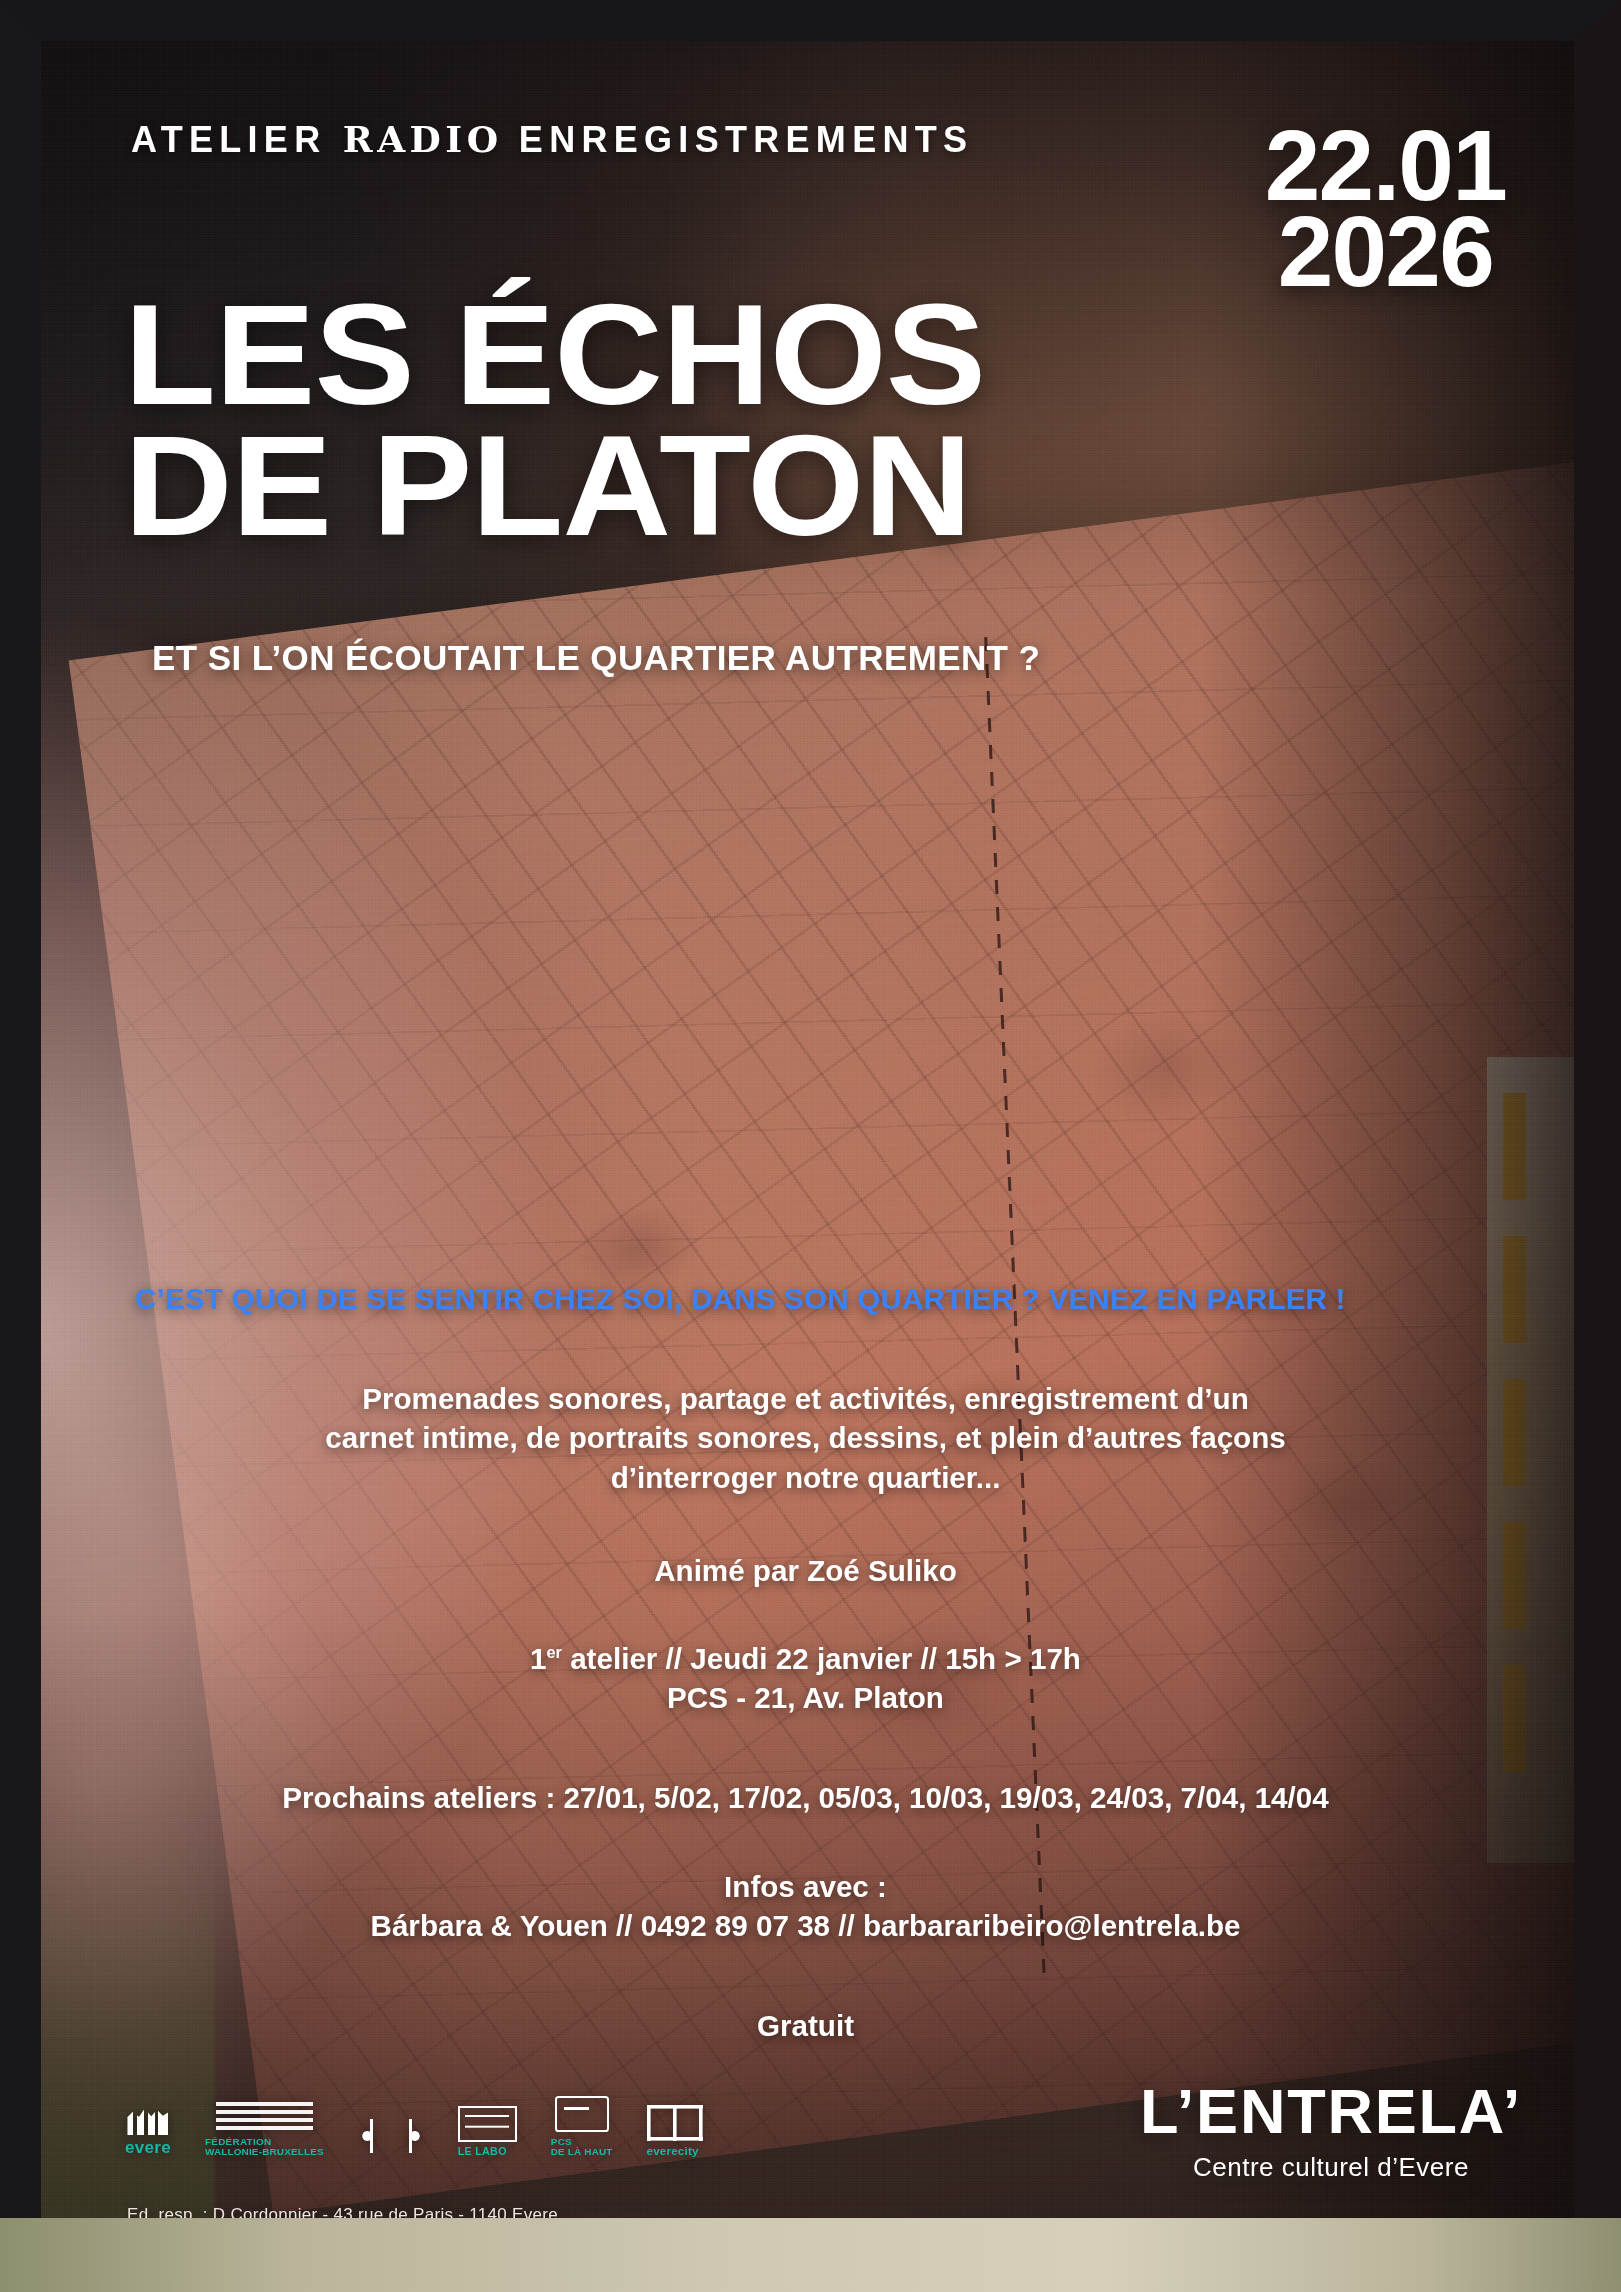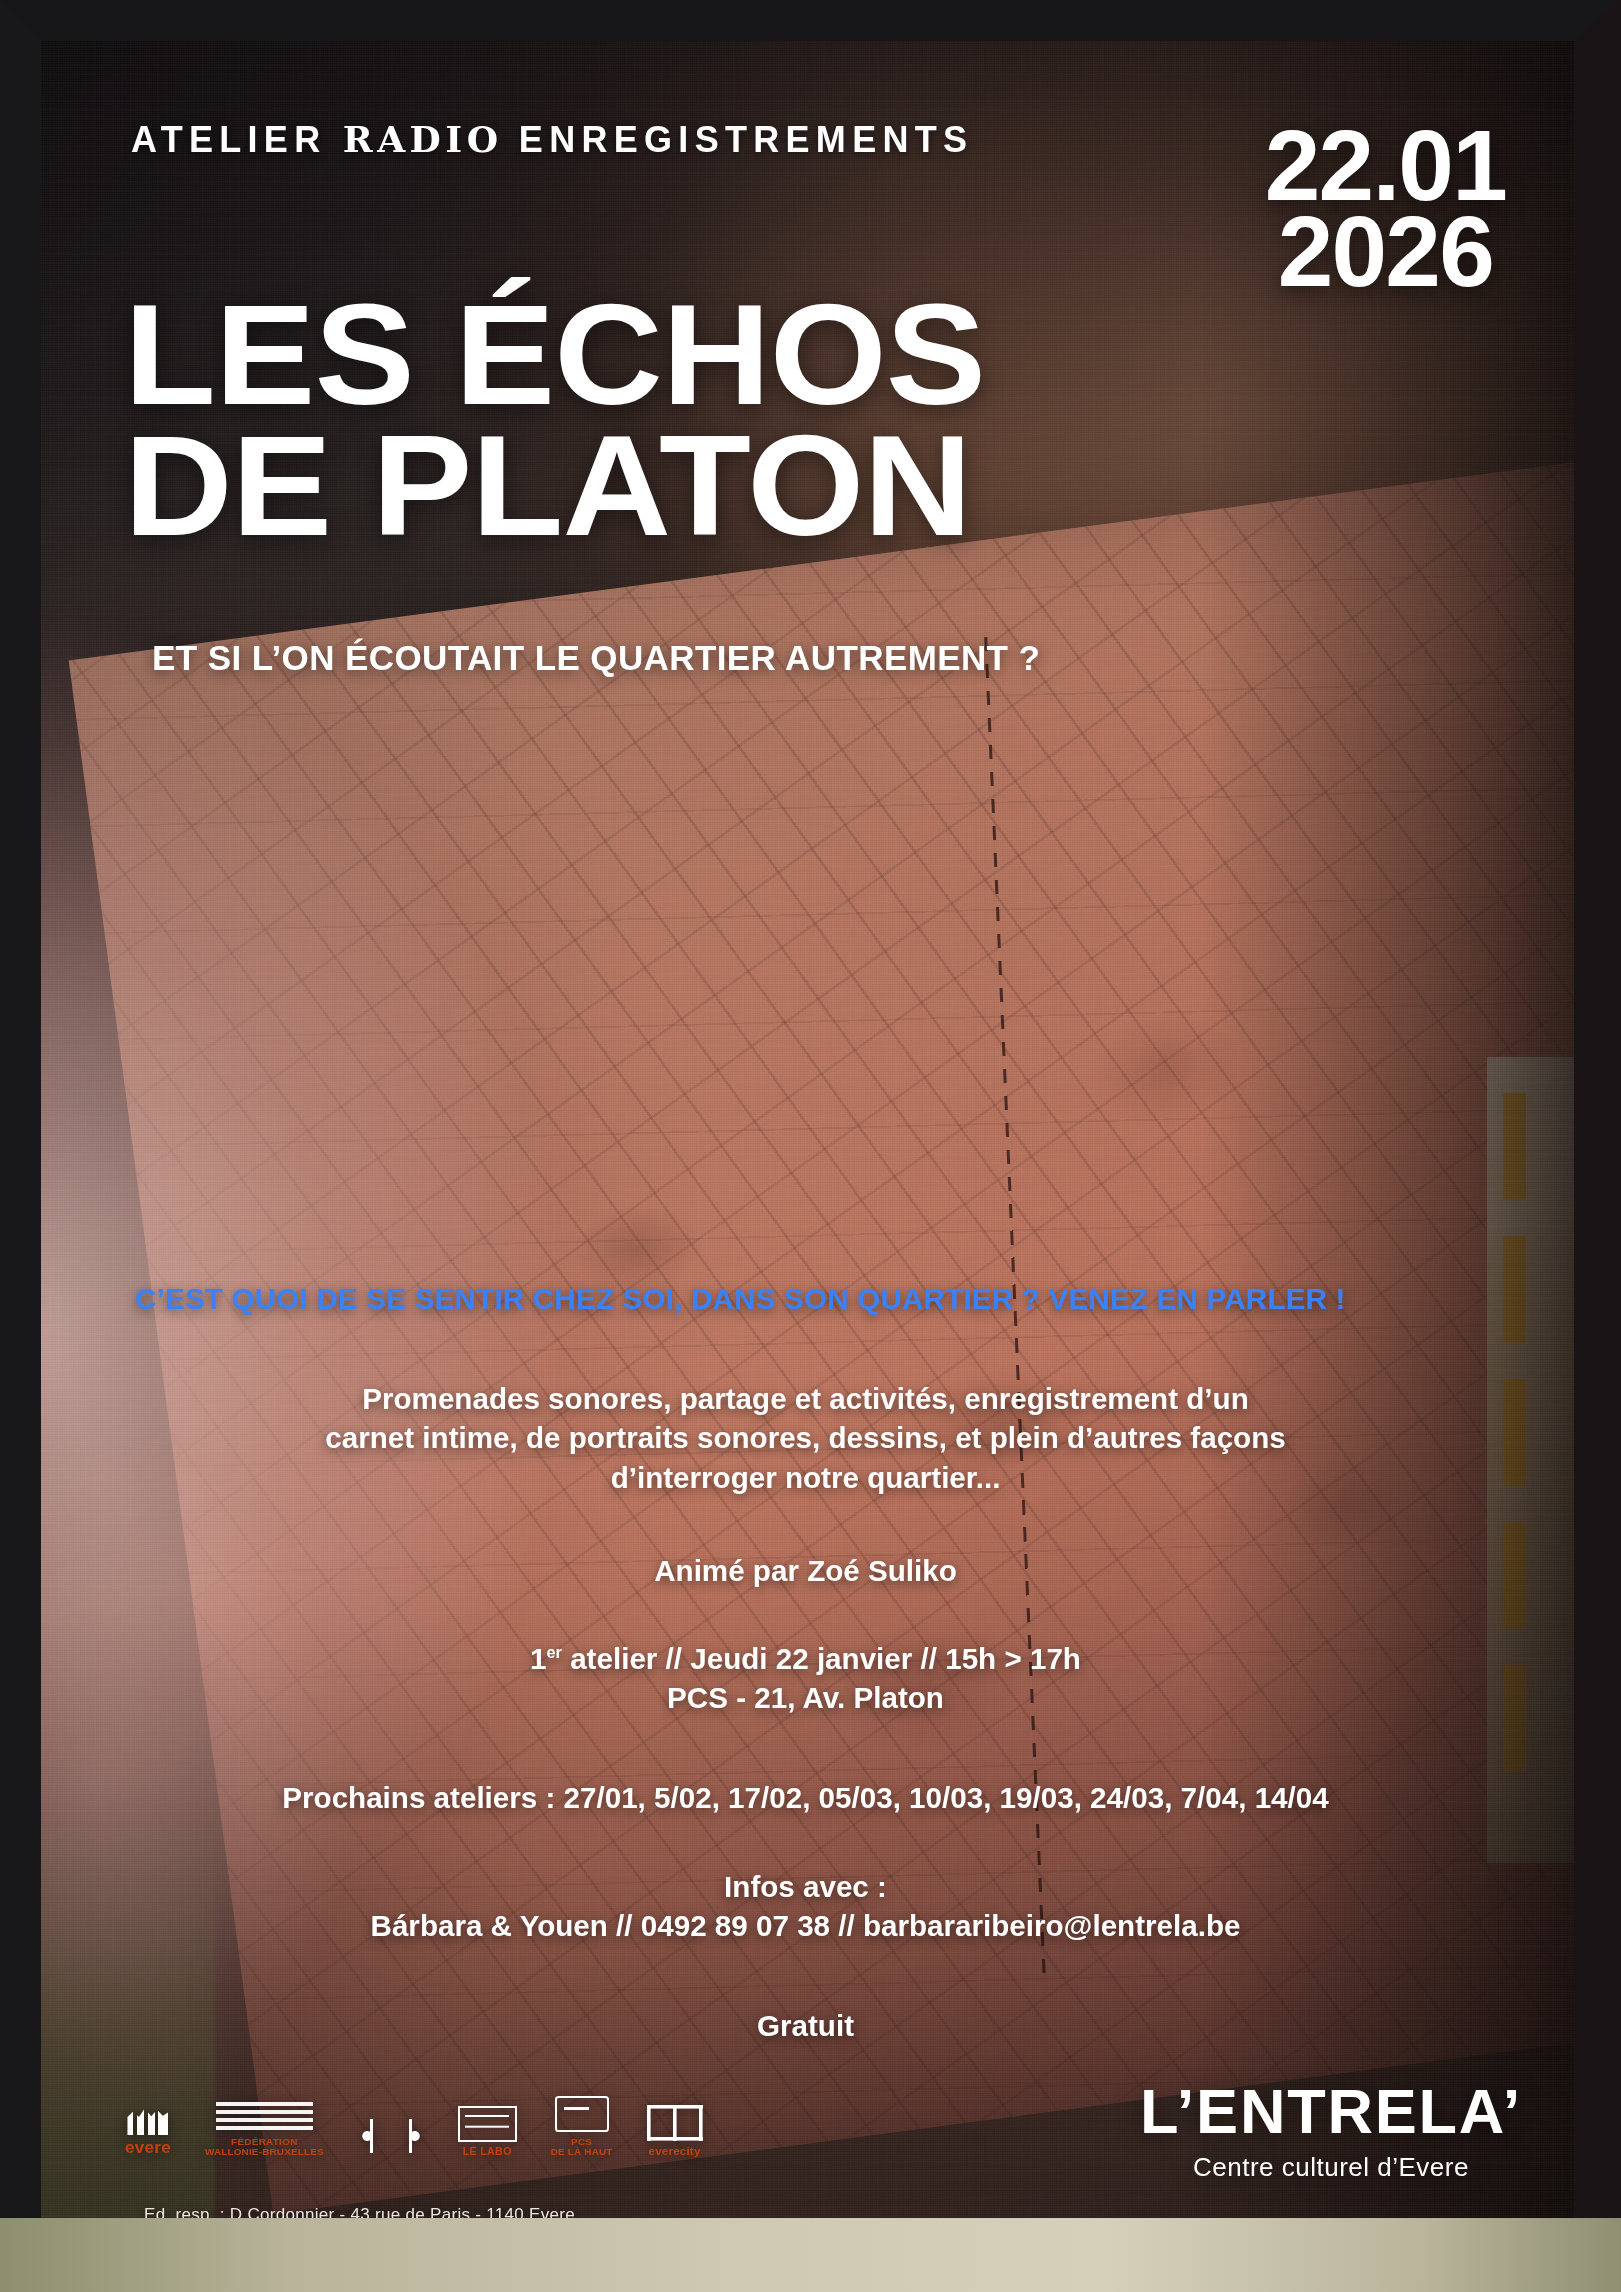"evere" .logo { color: #c2410c -> #14b8a6; text-align: center -> left }
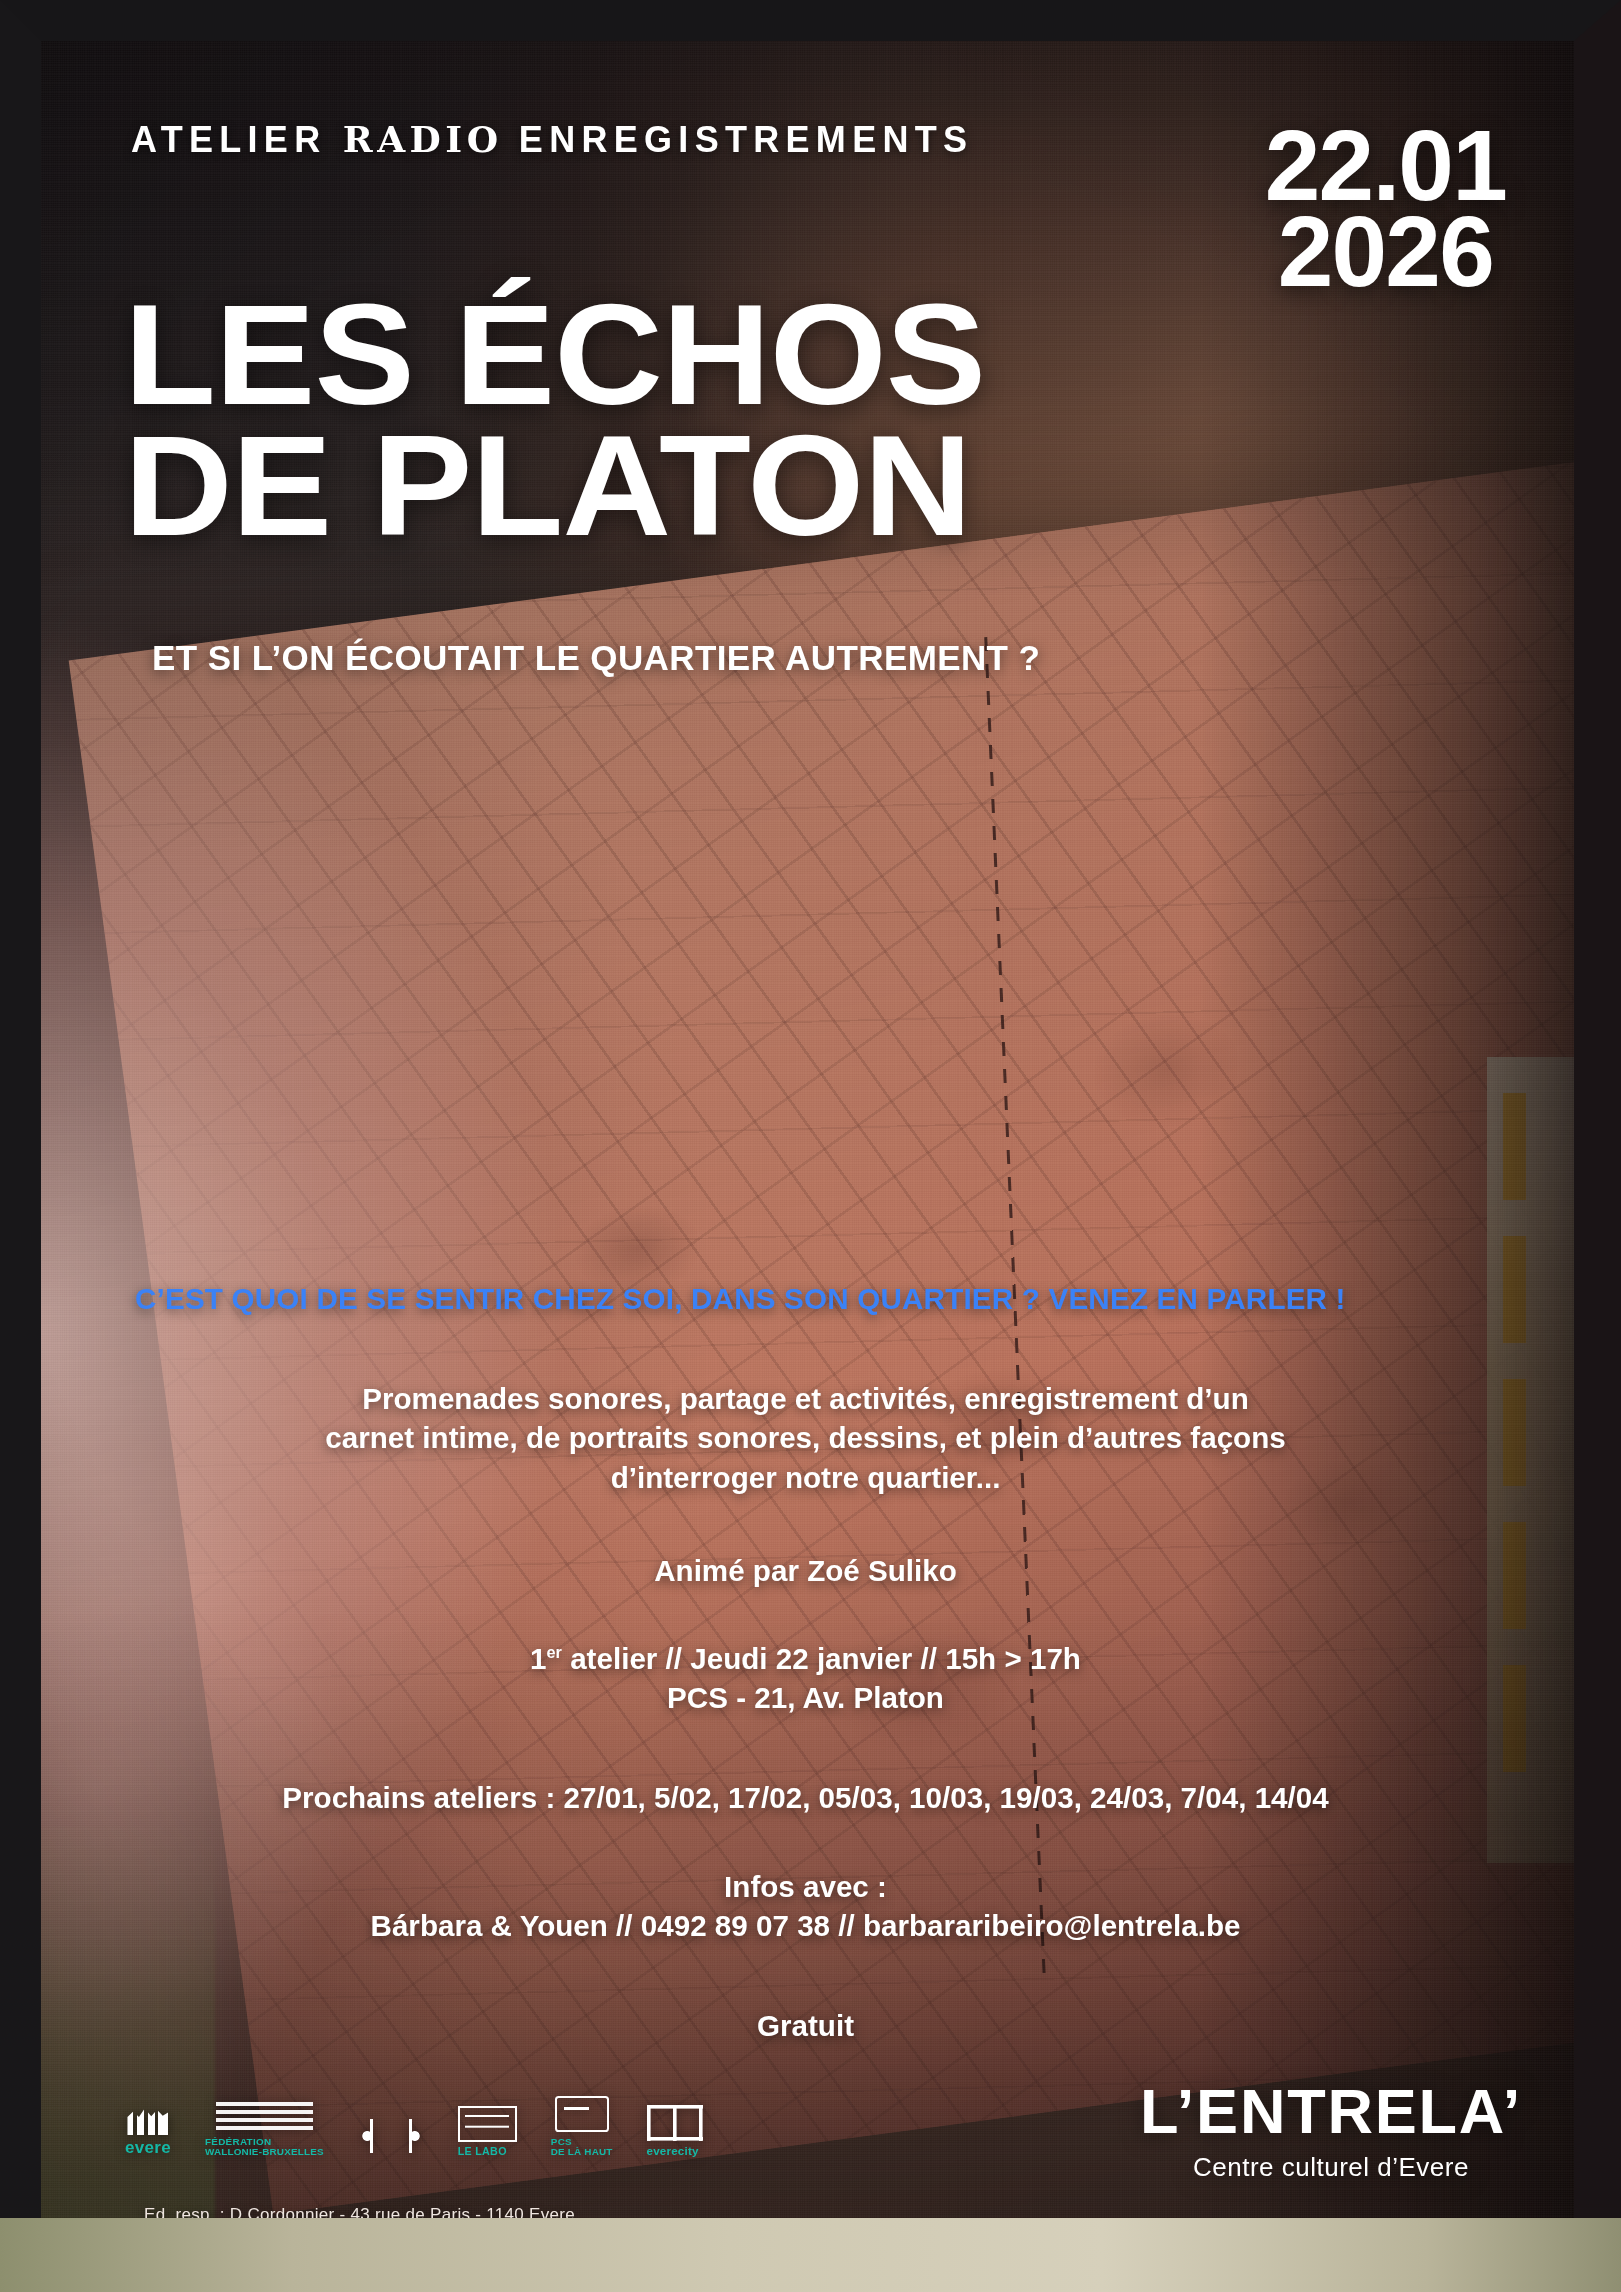"Ed. resp. : D.Cordonnier -" .credits { margin-left: 17px -> none }
